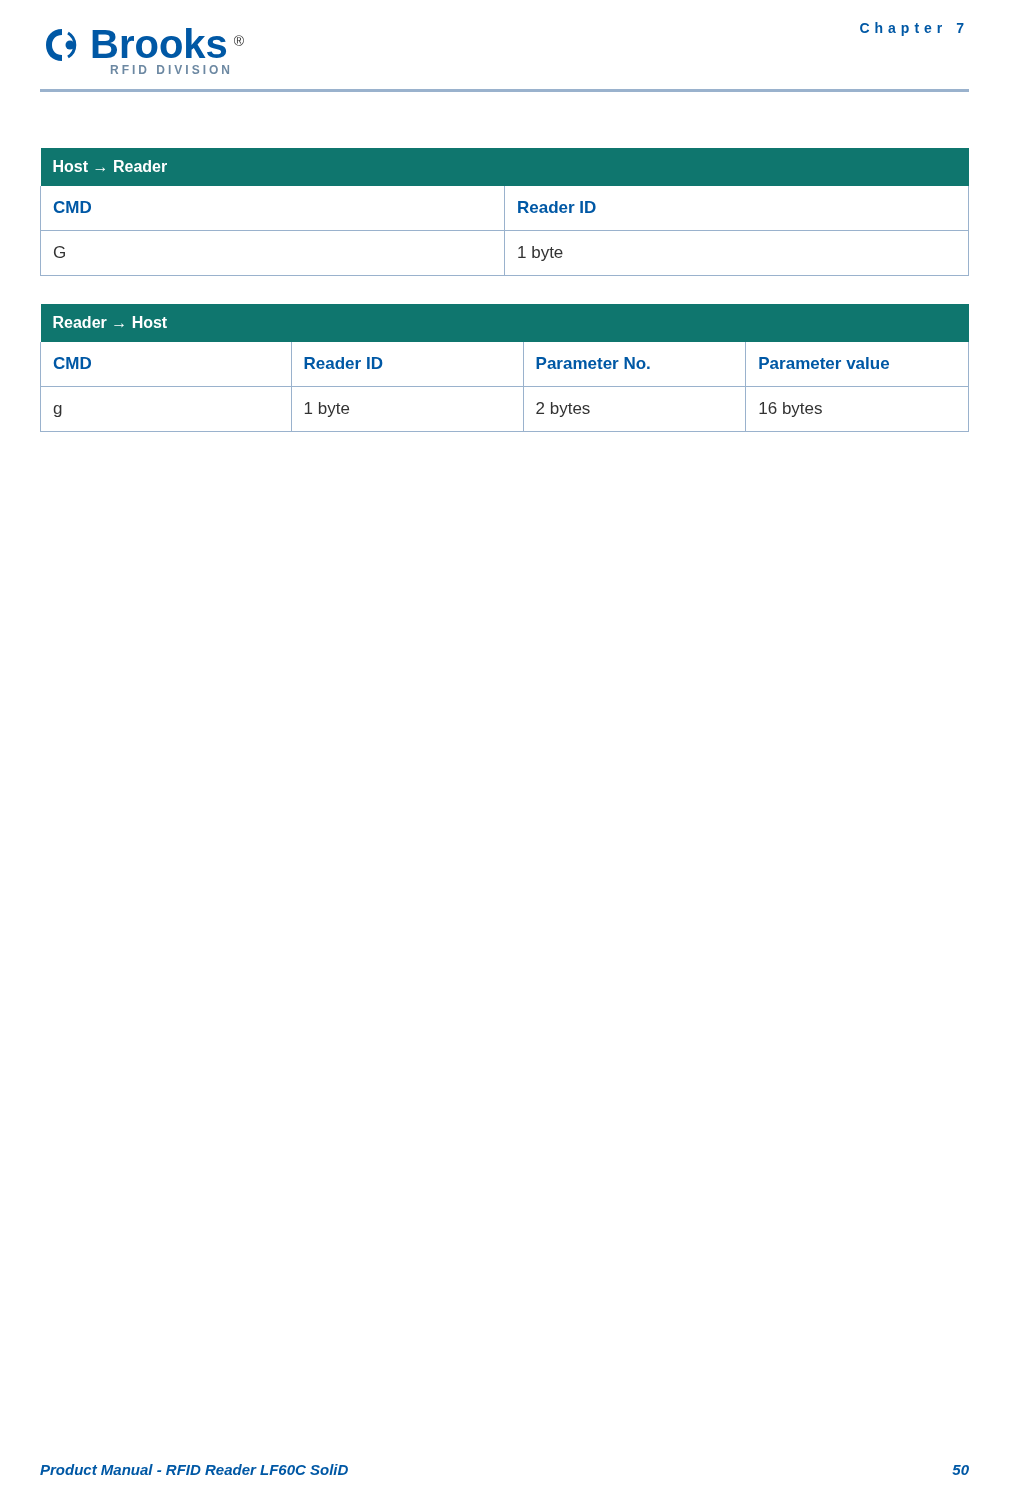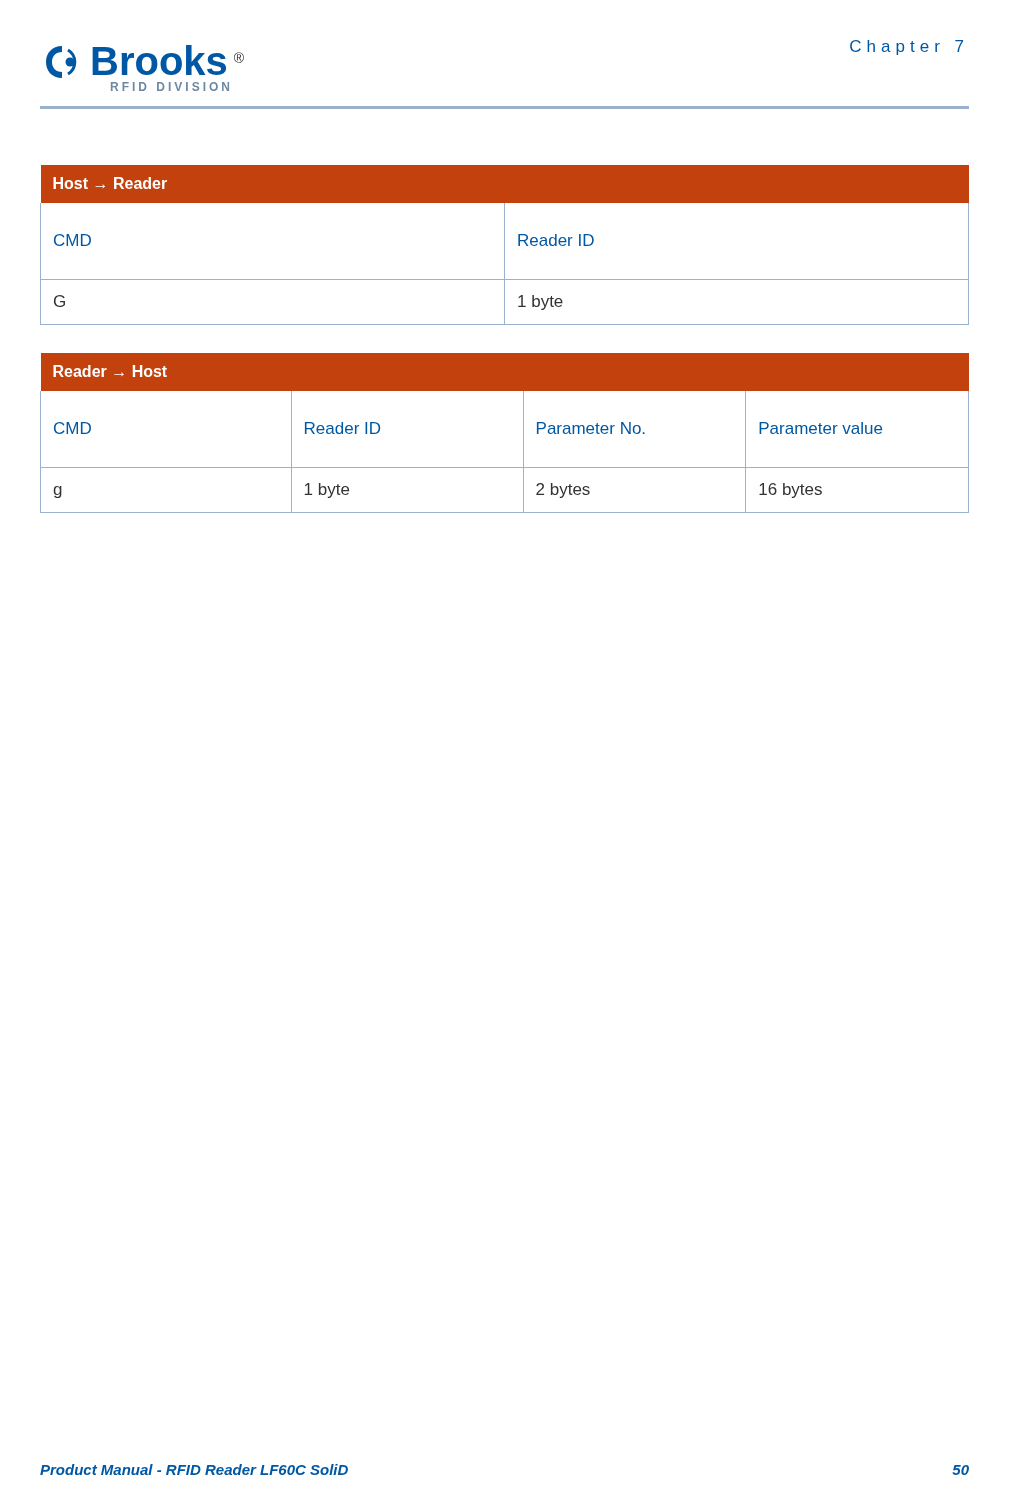"Brooks" .page { margin-top: 17px -> none }
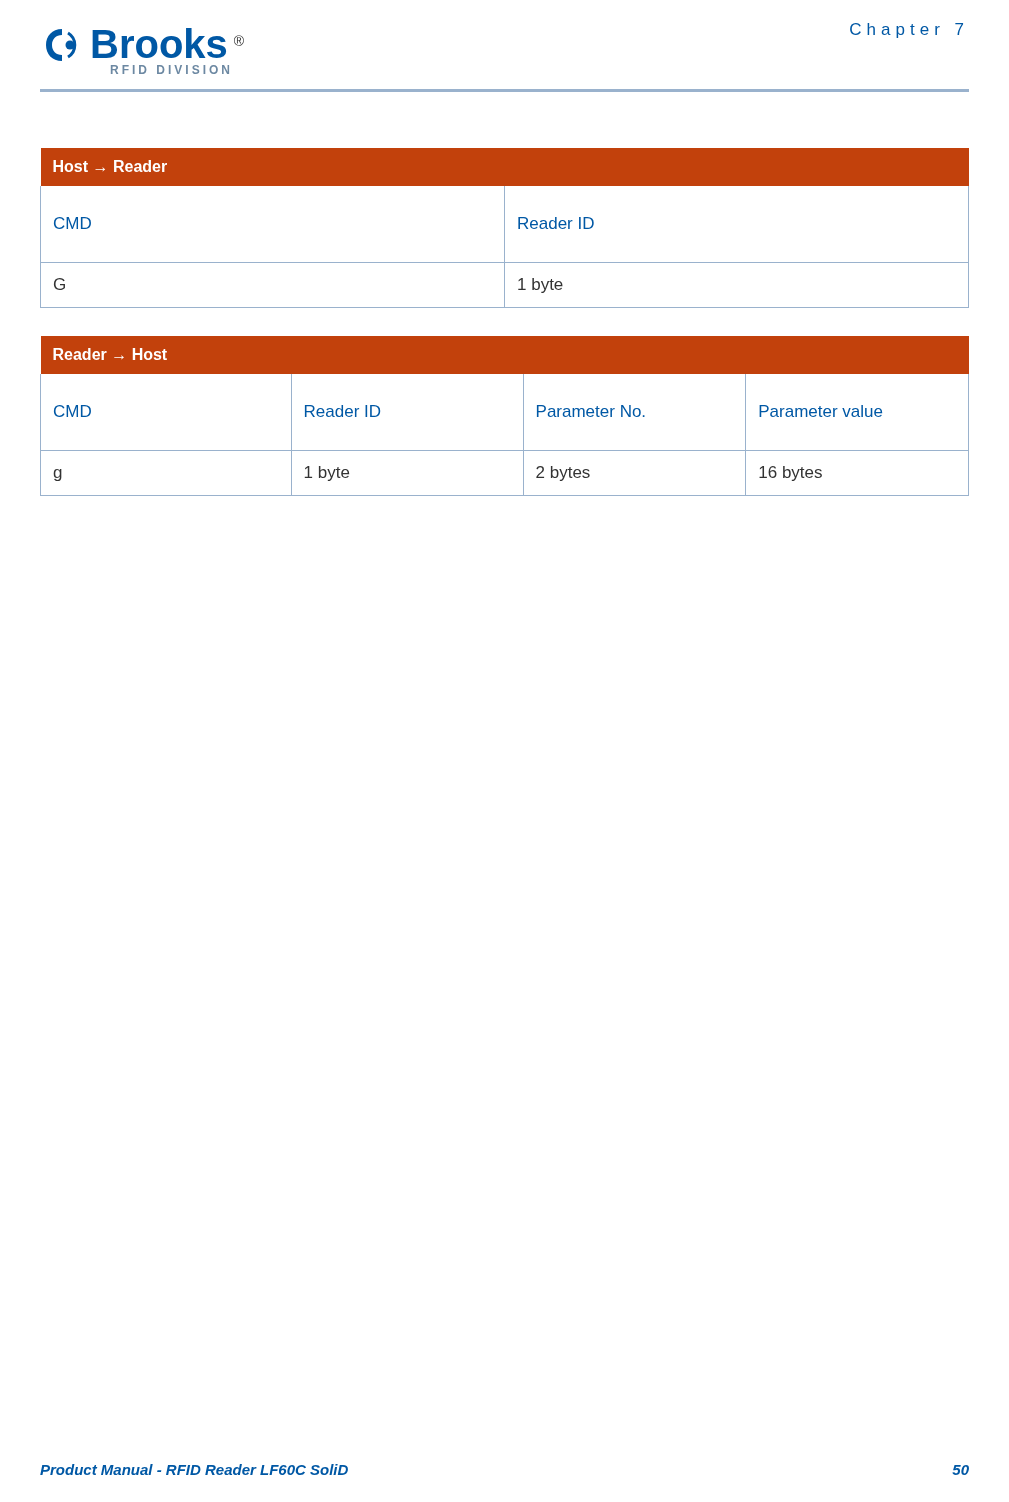"Chapter 7" .chapter-label { font-size: 17px -> 14px; font-weight: 400 -> 700 }
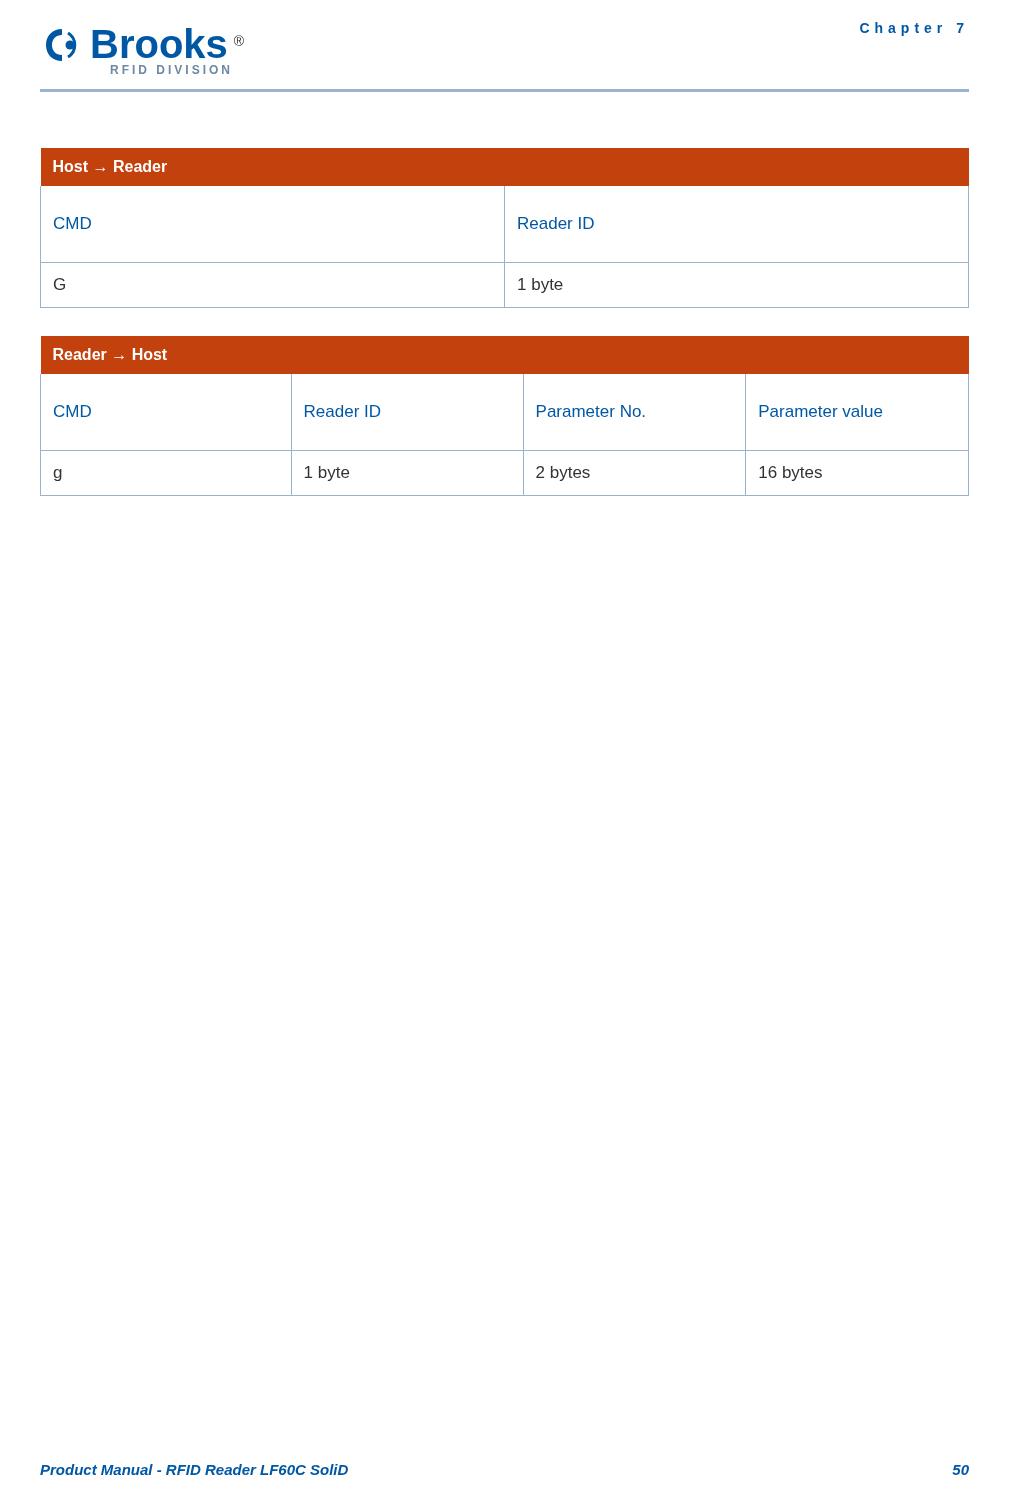"Host → Reader" .tbl-title-row td { background: #c2410c -> #0f766e }
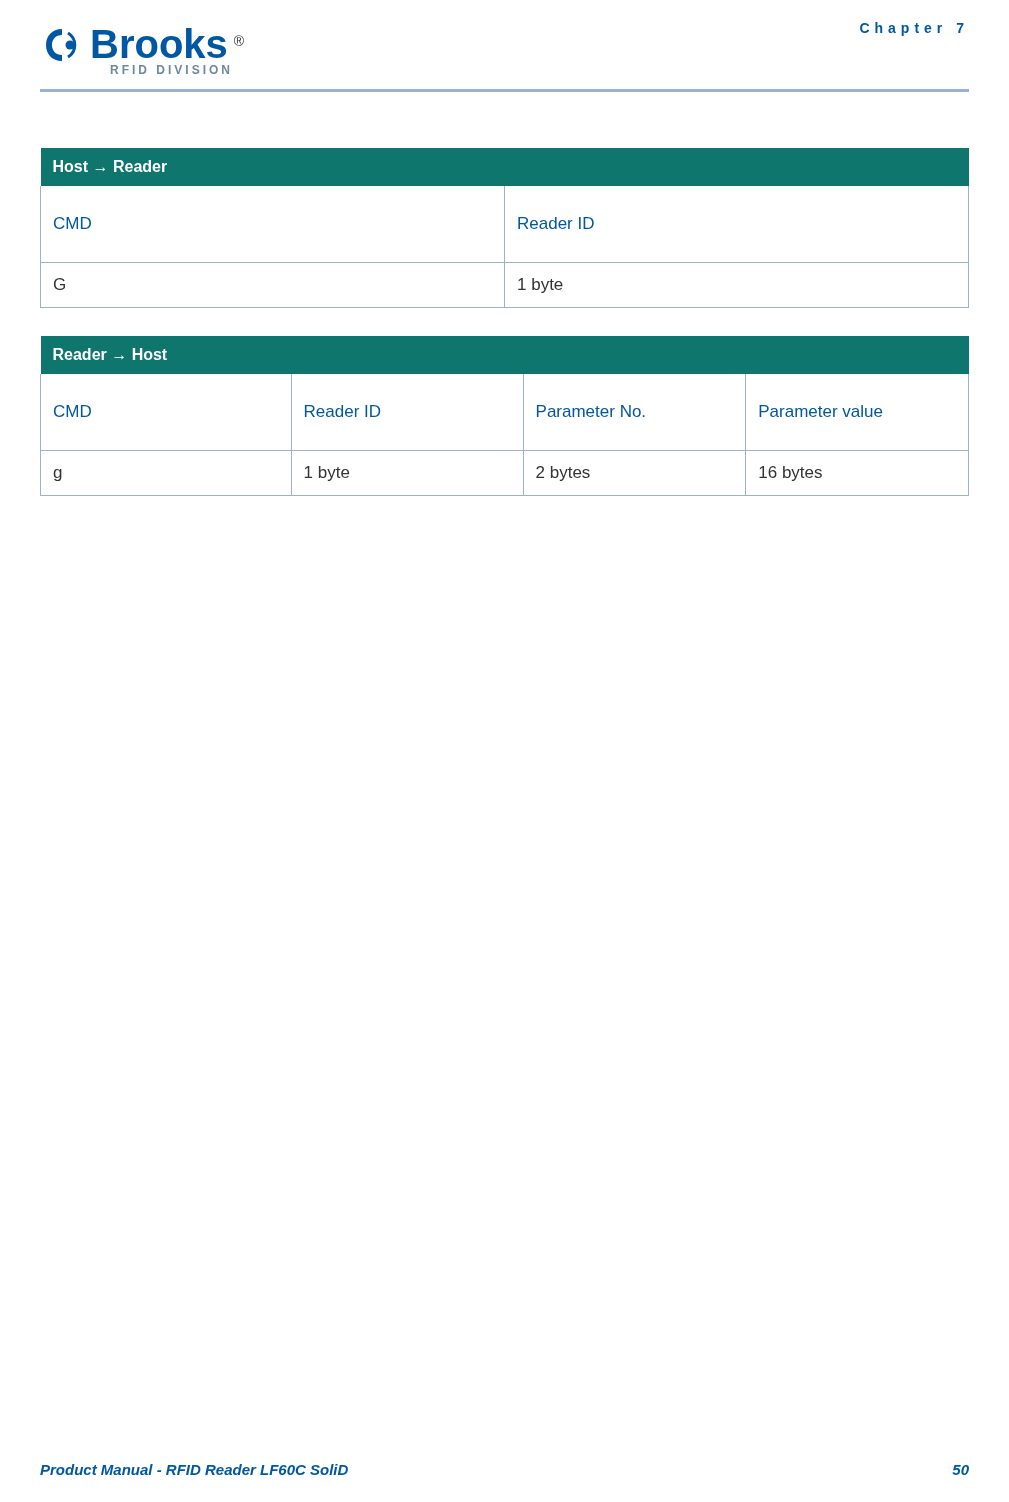"CMD" .tbl-head-row td { font-weight: 400 -> 700; padding: 28px 12px -> 12px 12px }
